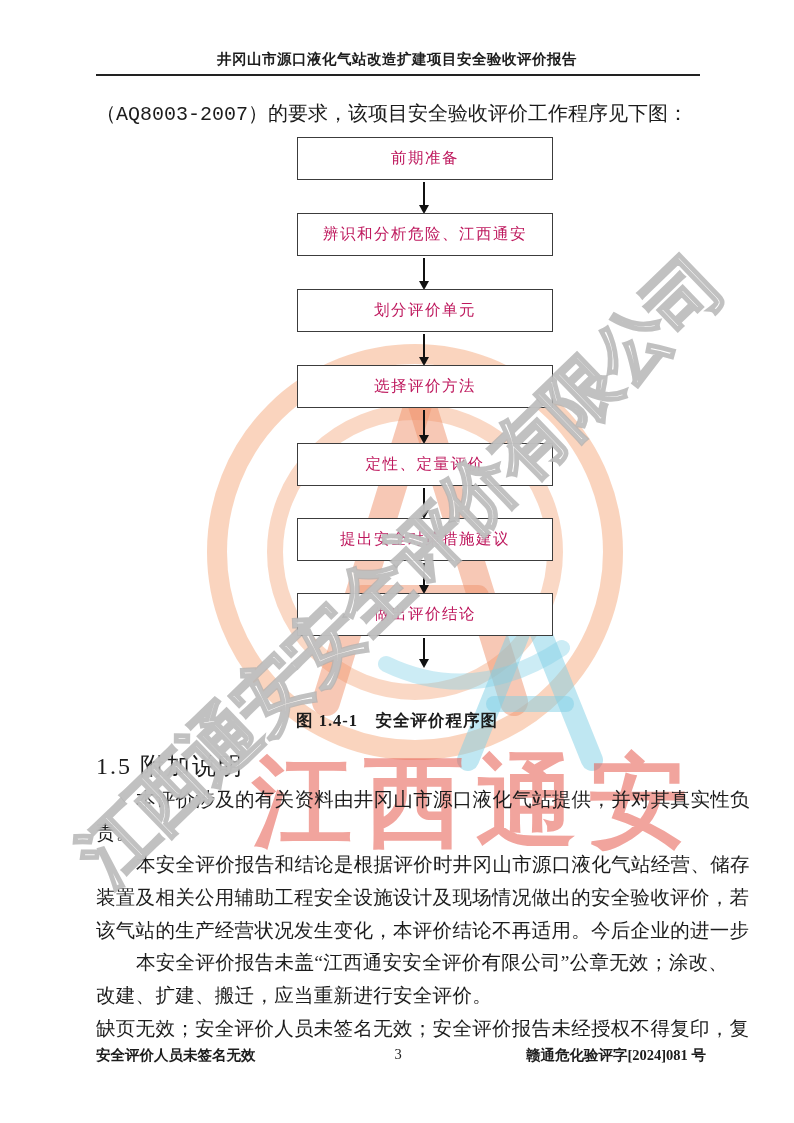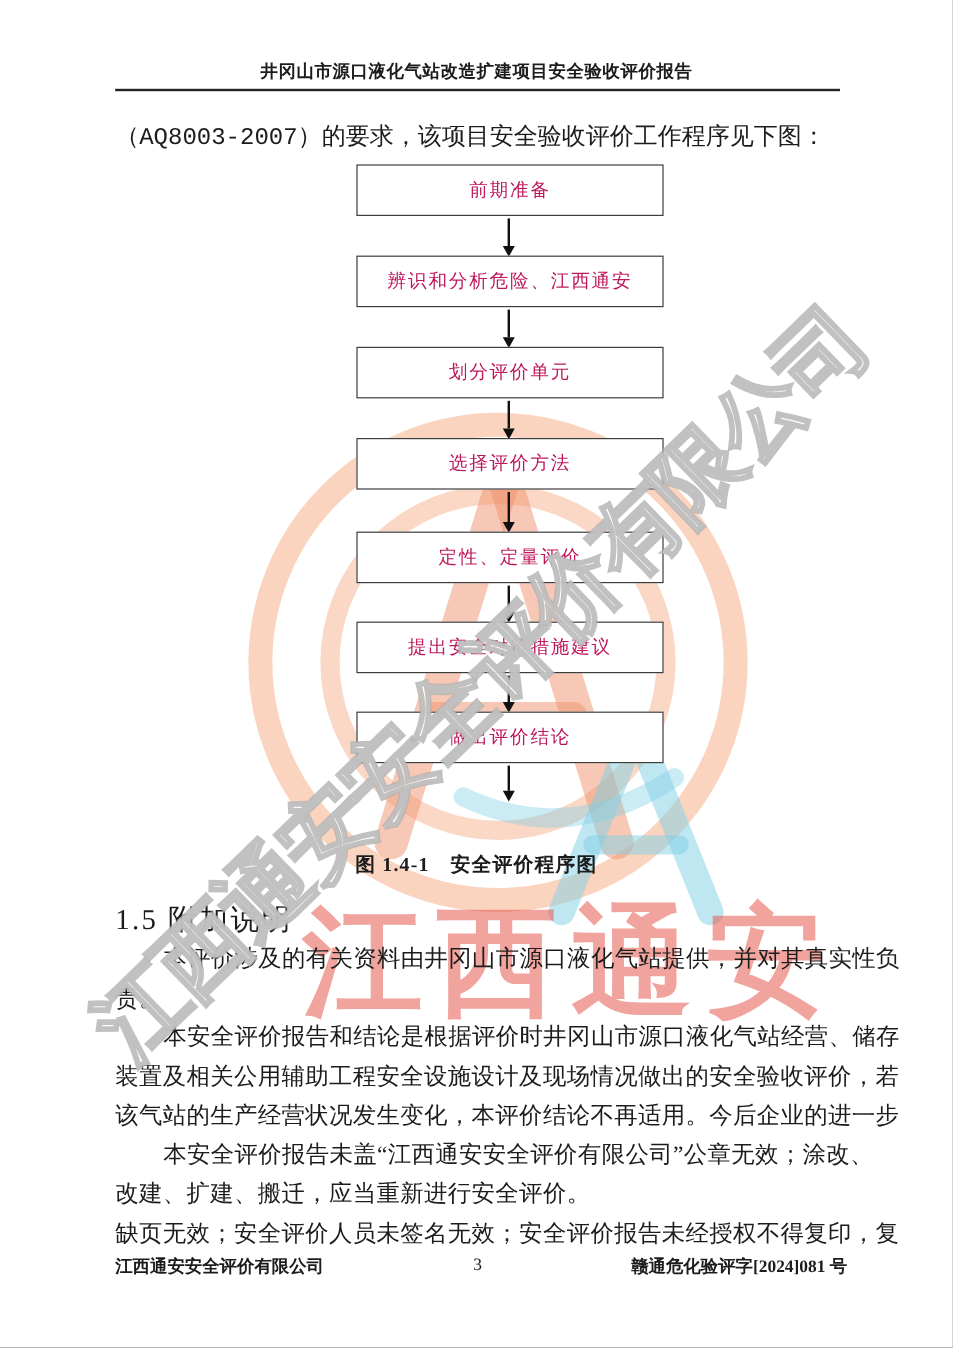"江西通安安全评价有限公司" span.f-left { text: 江西通安安全评价有限公司 -> 安全评价人员未签名无效 }
